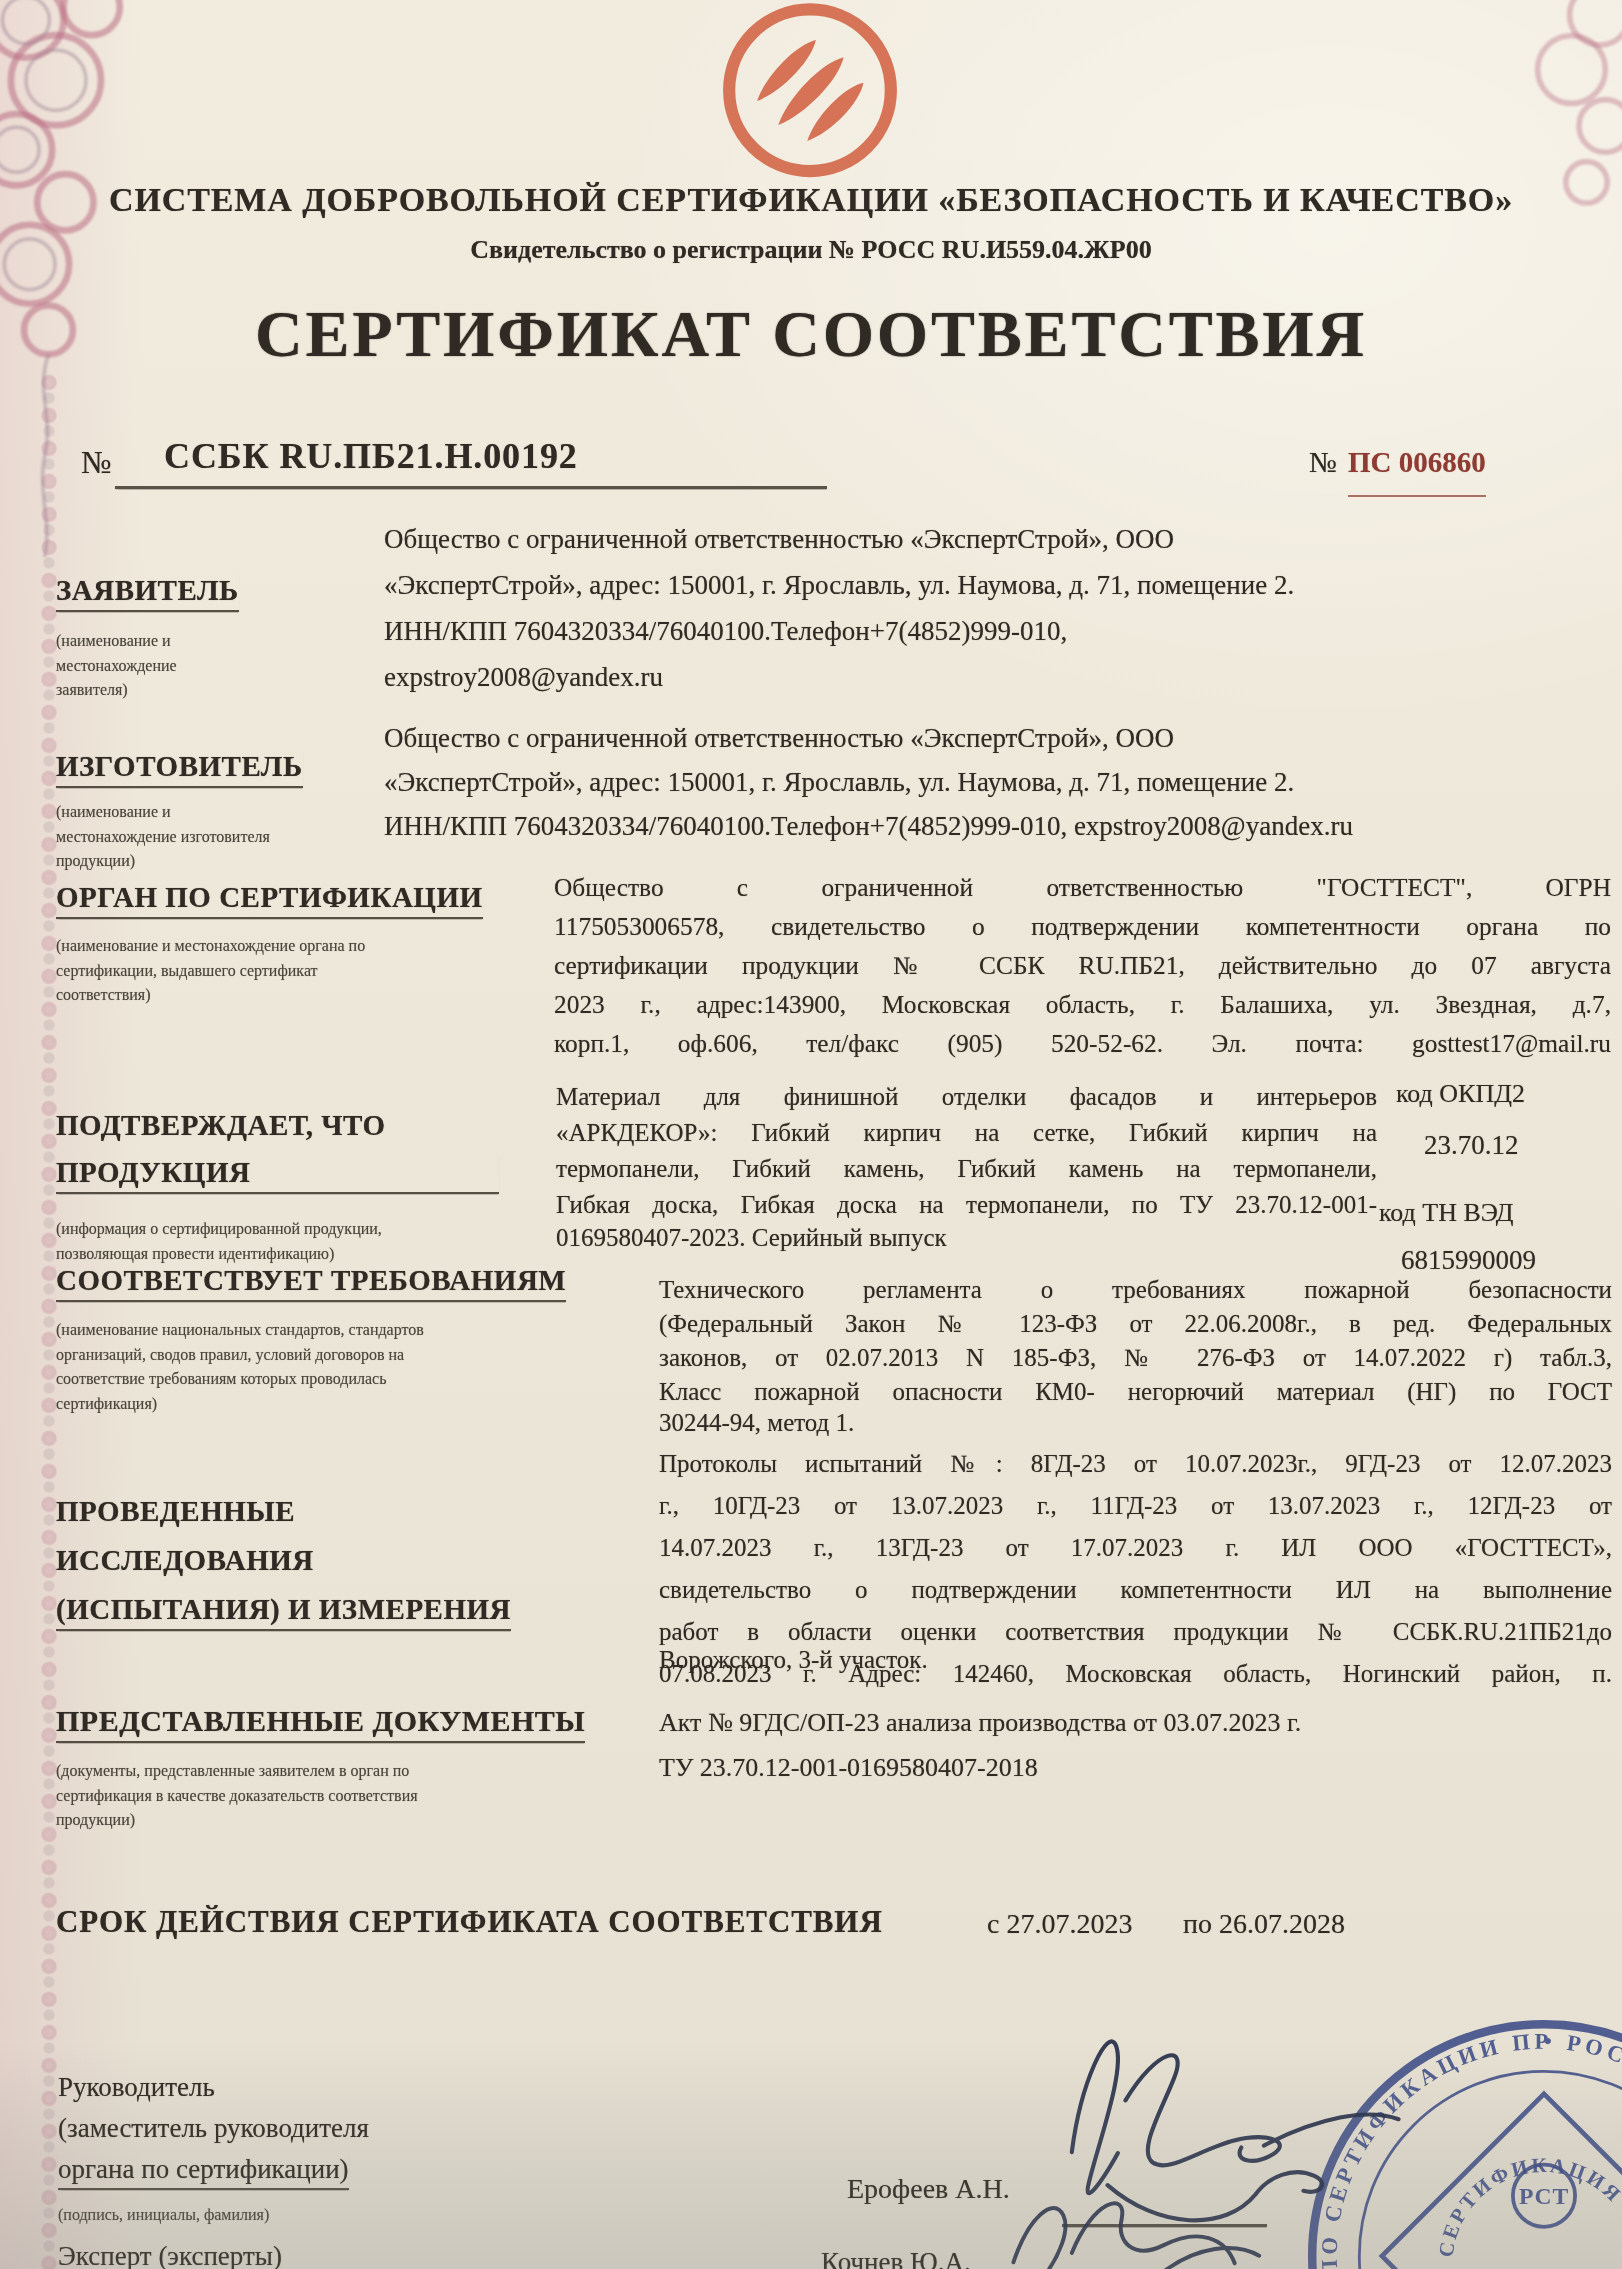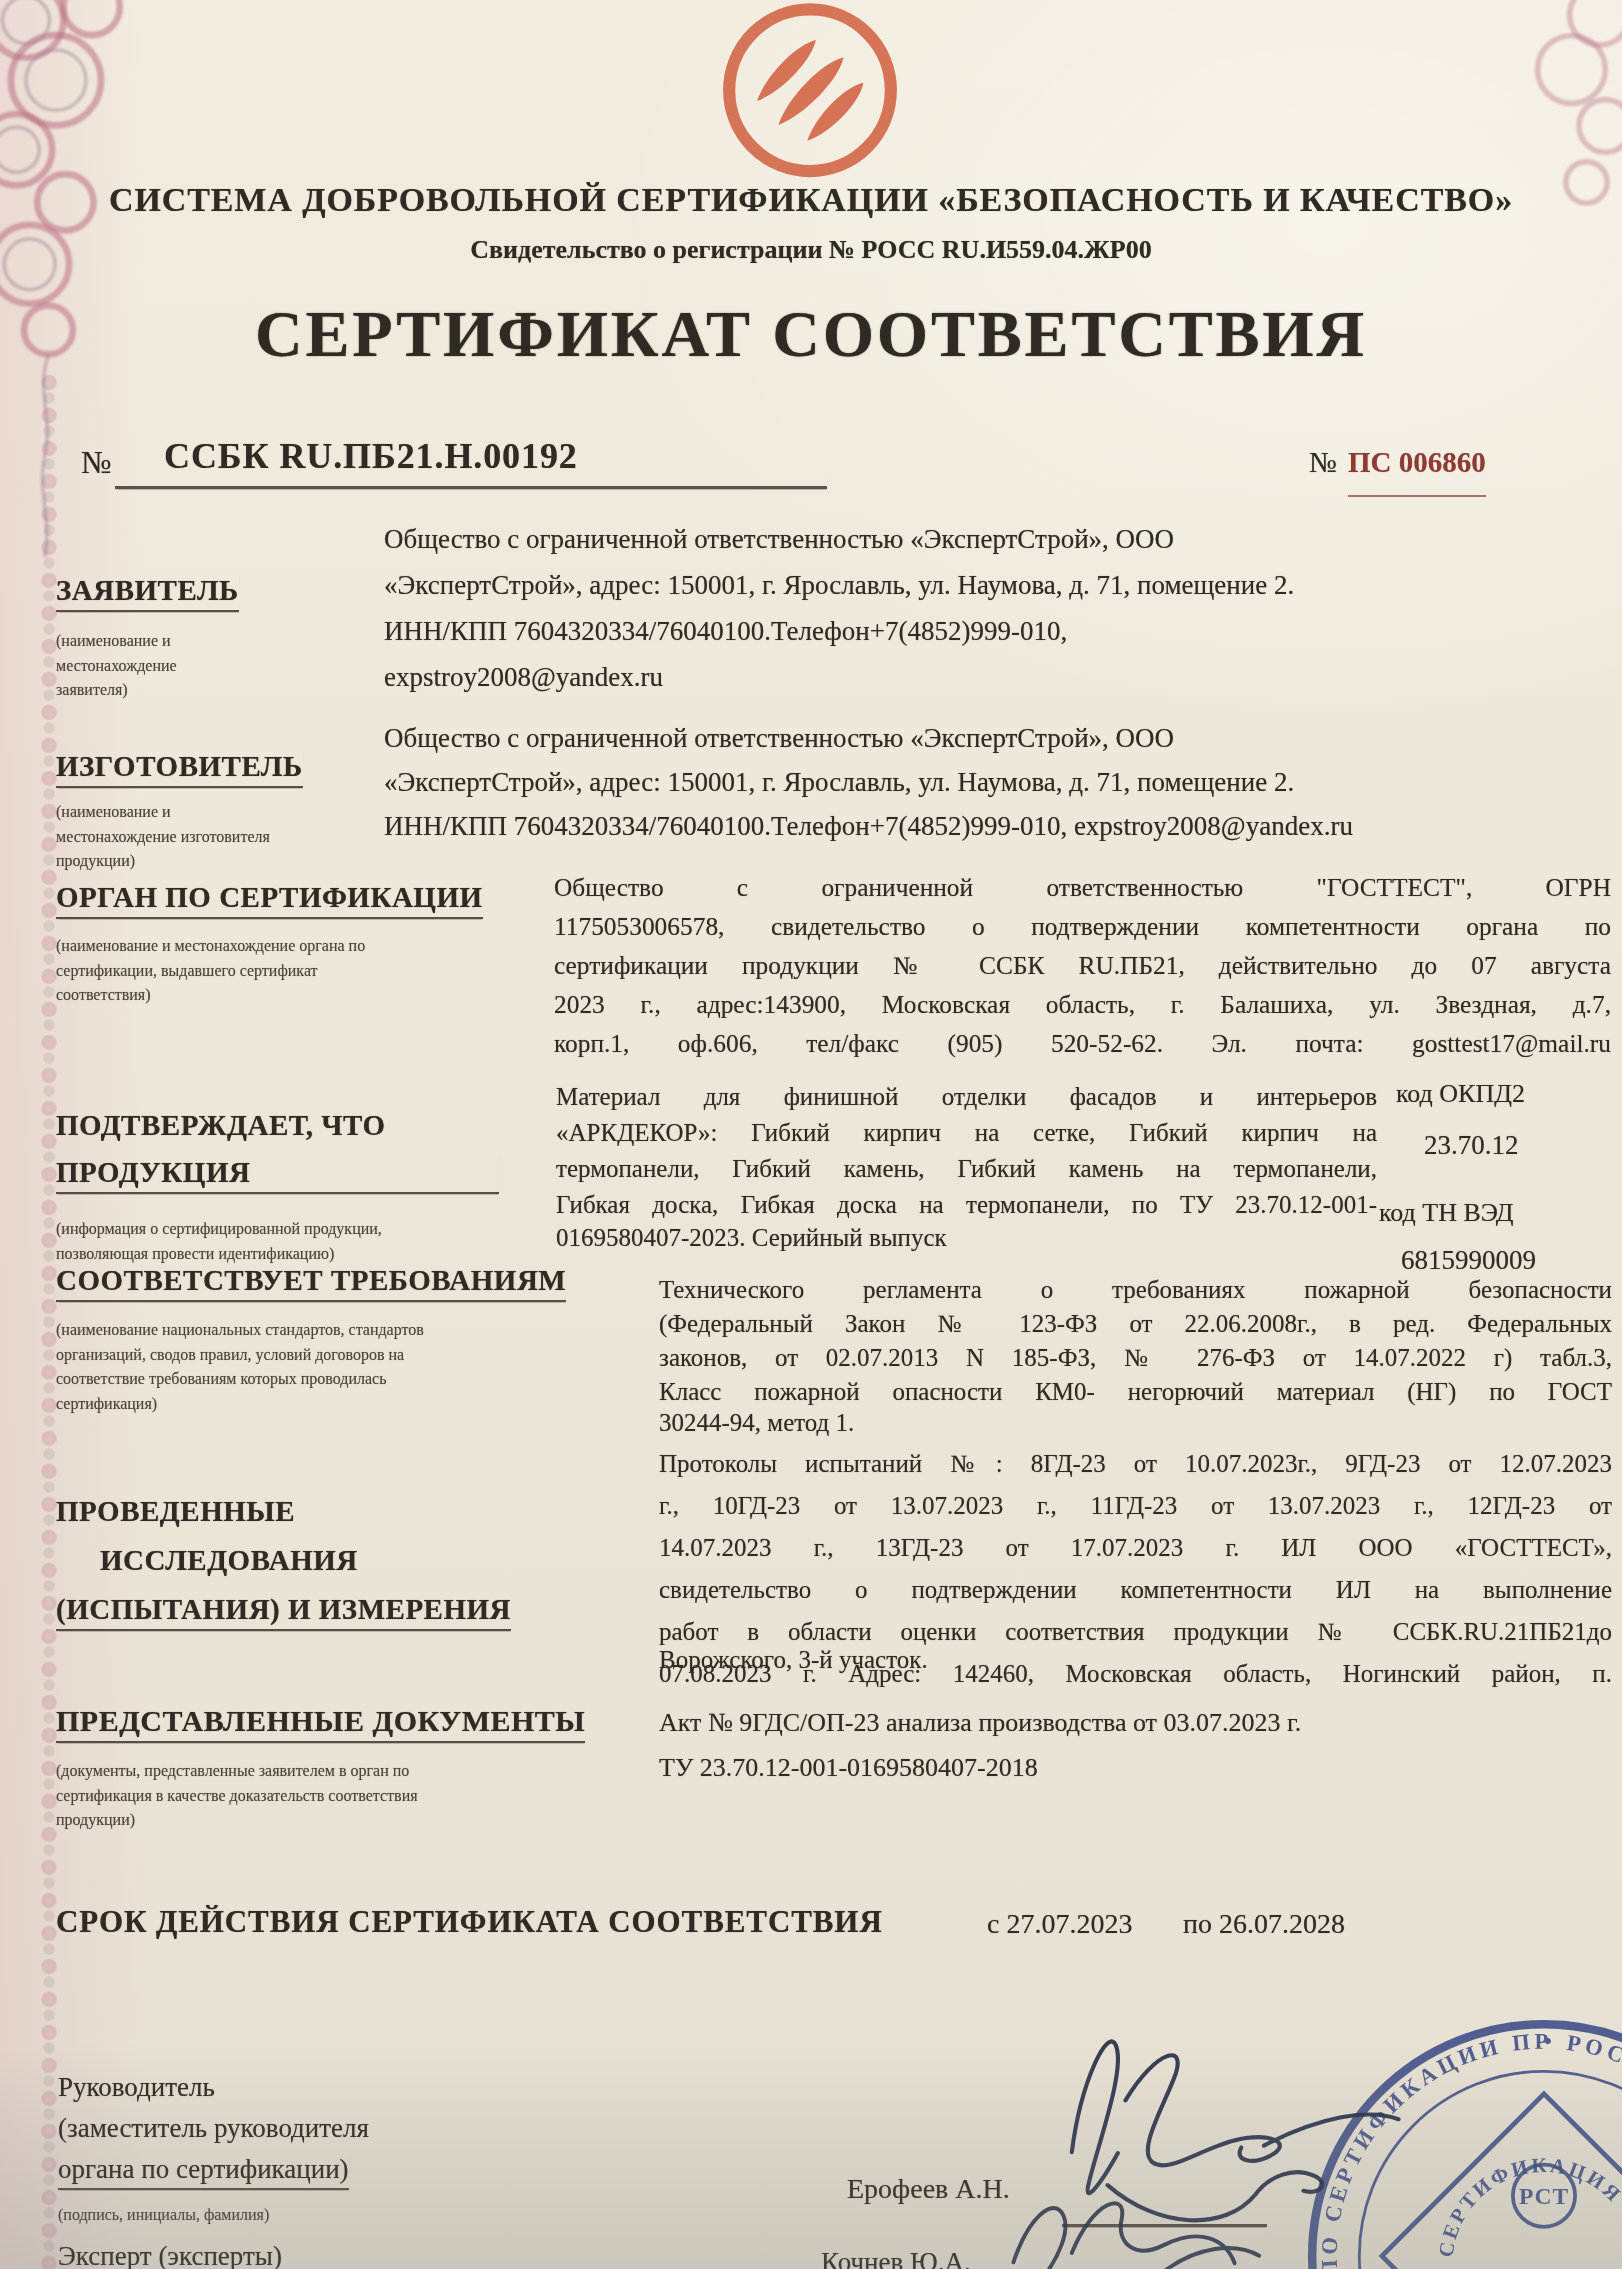"ИССЛЕДОВАНИЯ" span.abs { margin-left: 44px -> none }
